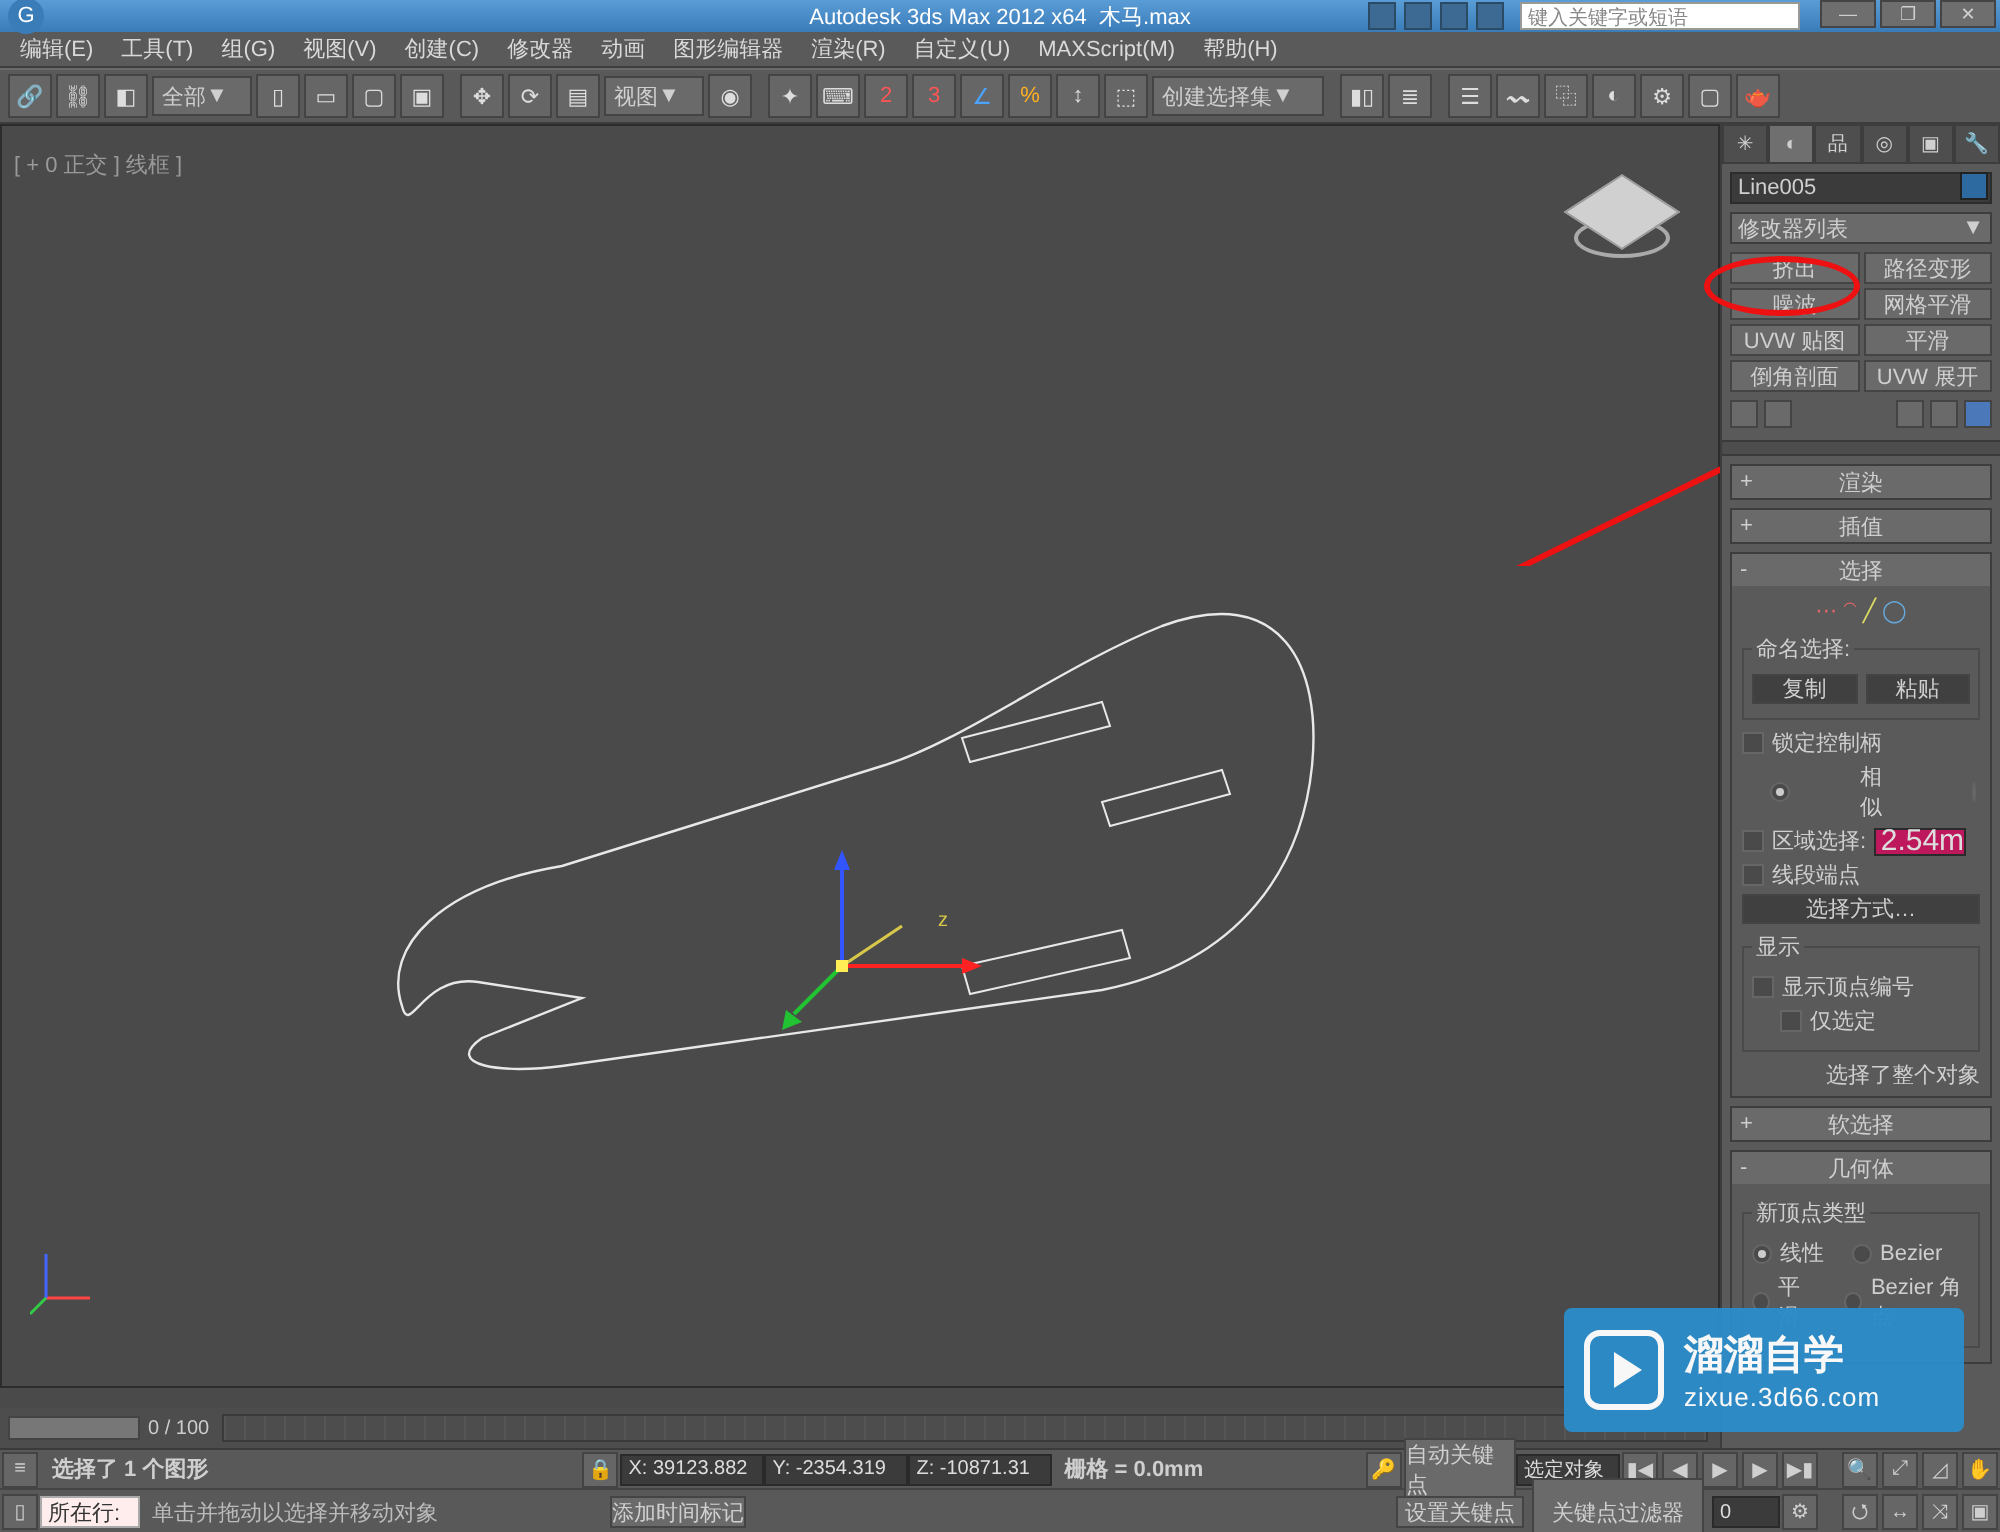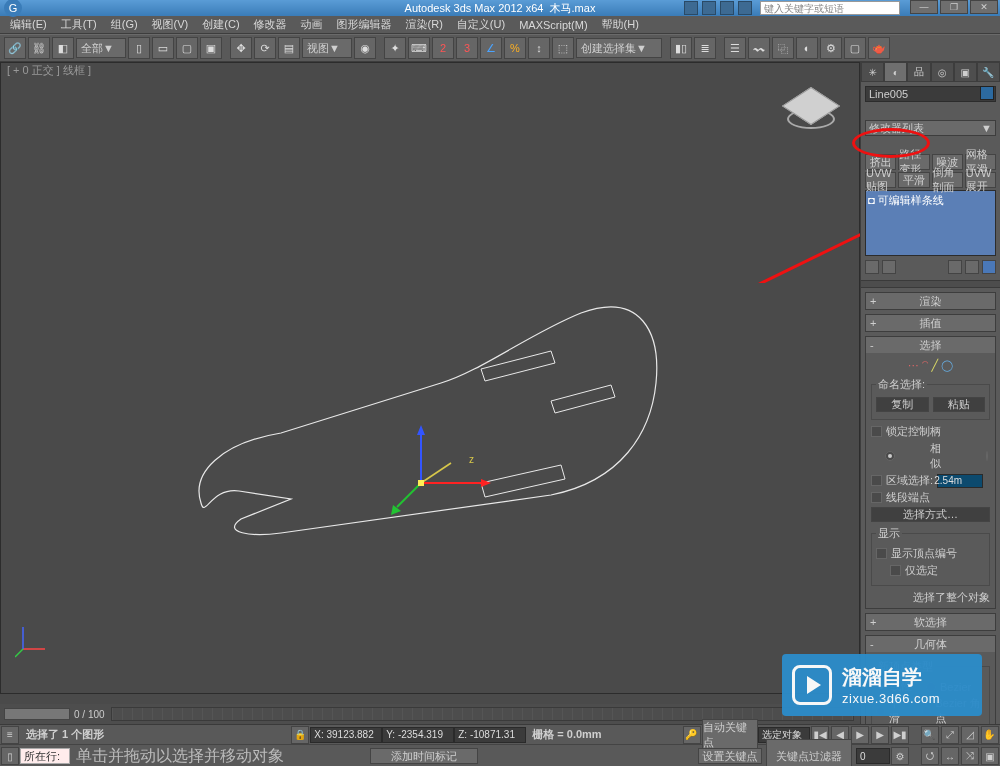"[ + 0 正交 ]" .viewport-label { top: 0 -> 12px }
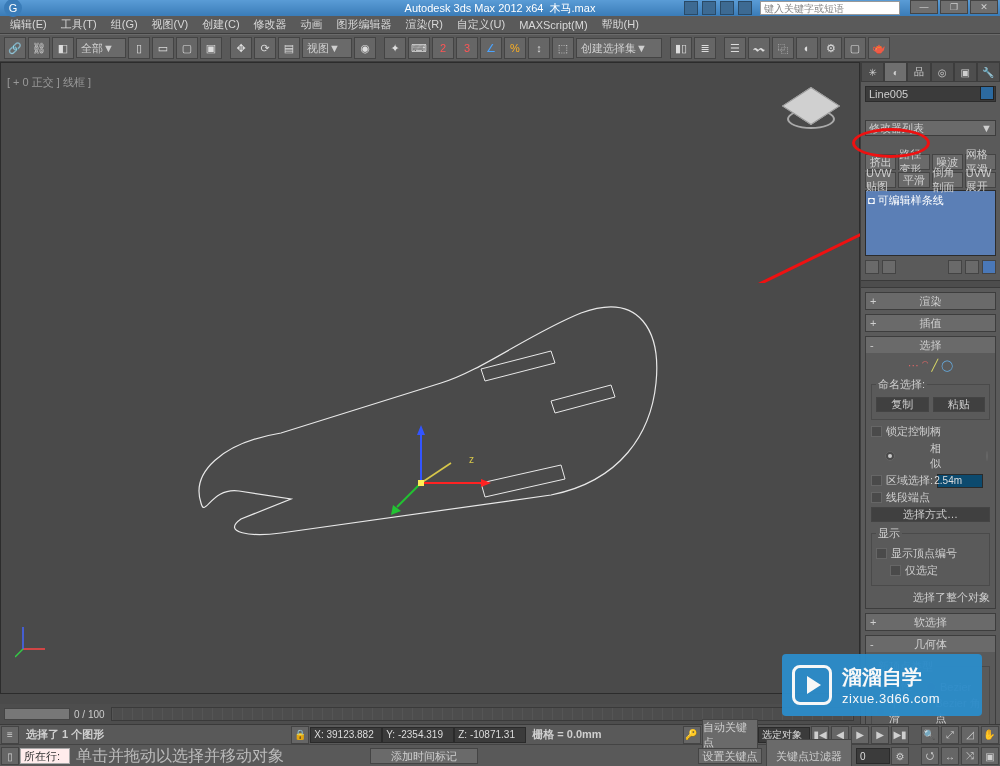"修改器列表" .mod-list-dd { margin: 18px 4px -> 4px 4px }
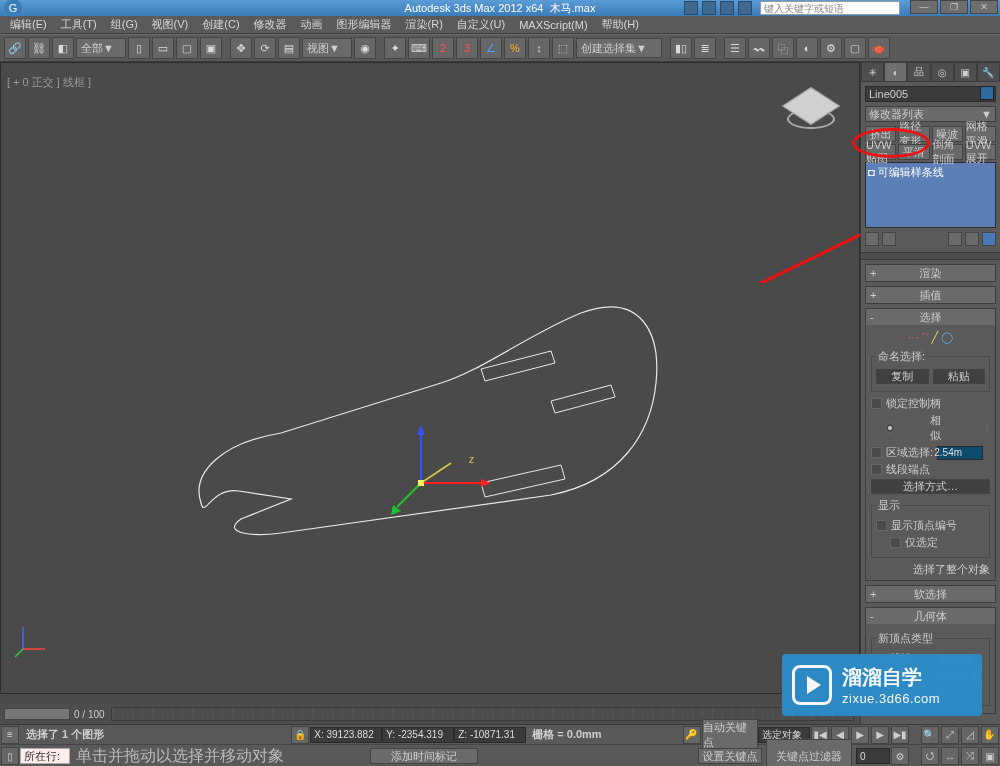"挤出" .btn-grid { grid-template-columns: 1fr 1fr 1fr 1fr -> 1fr 1fr }
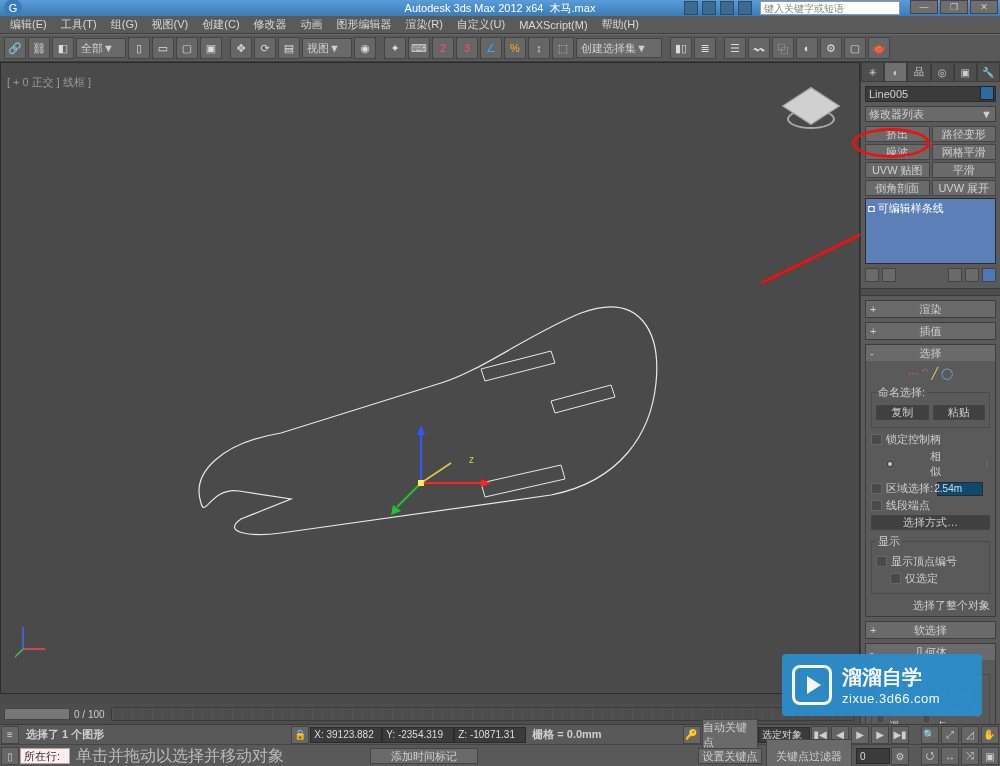"◘ 可编辑样条线" div.mod-stack-list { html: <div> <div>◘ 可编辑样条线</div> </div> -> none }
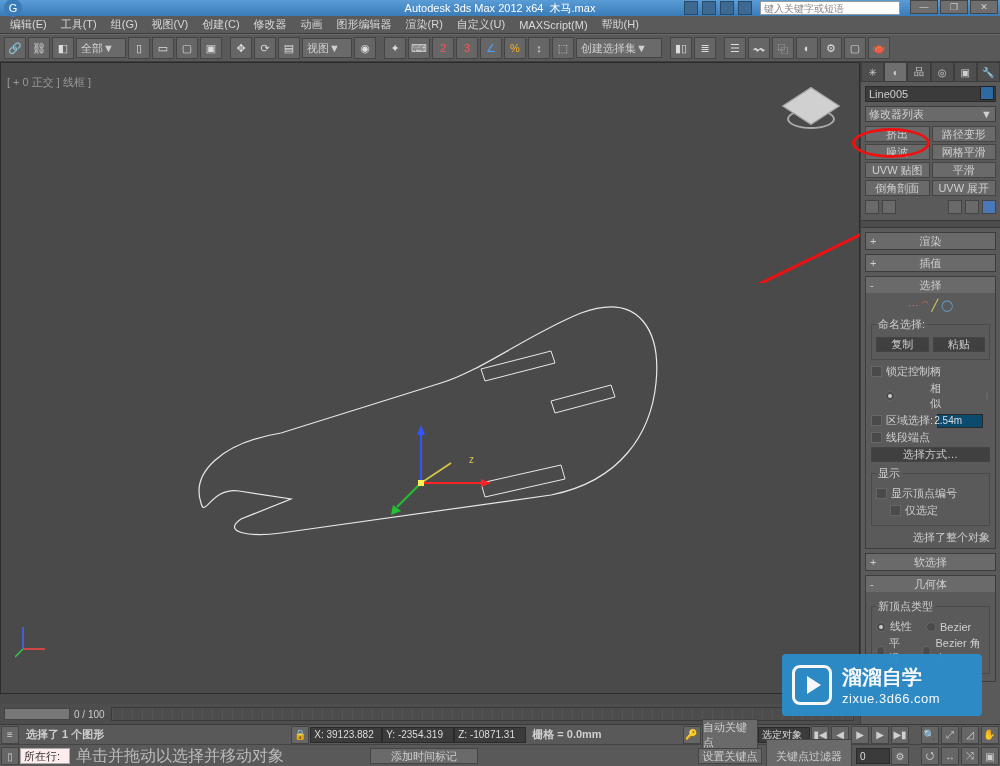"2.54m" .spinner { background: #0c4a6e -> #be185d; font-size: 10px -> 15px; padding-right: 20px -> 0 }
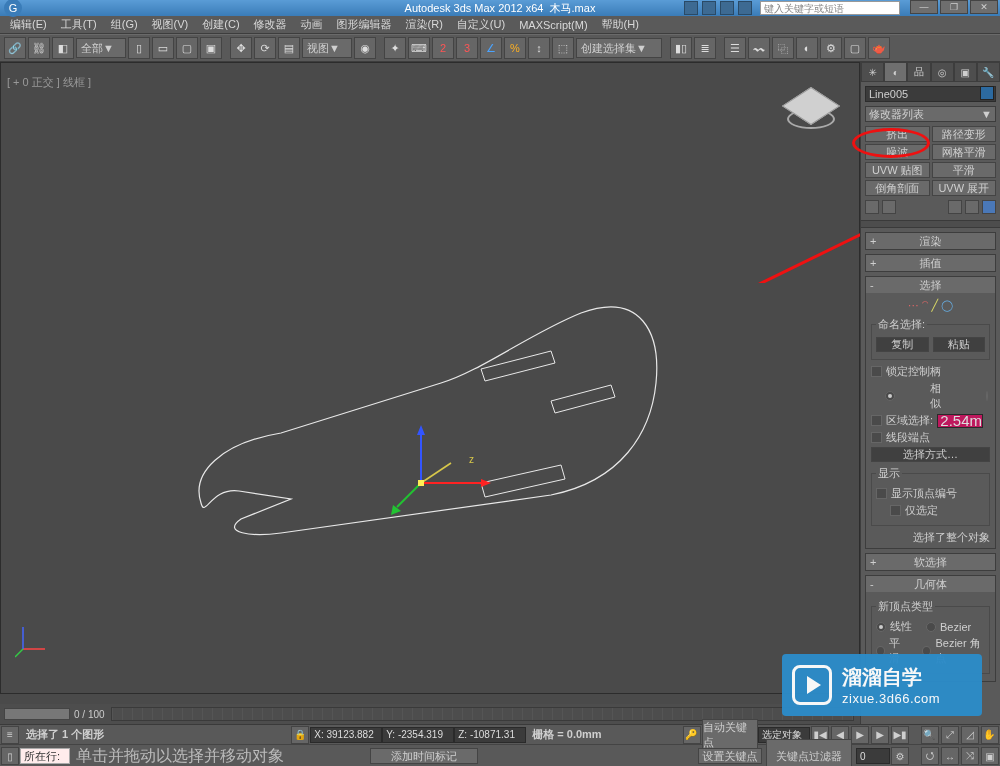"单击并拖动以选择并移动对象" .hint-txt { font-size: 16px -> 11px }
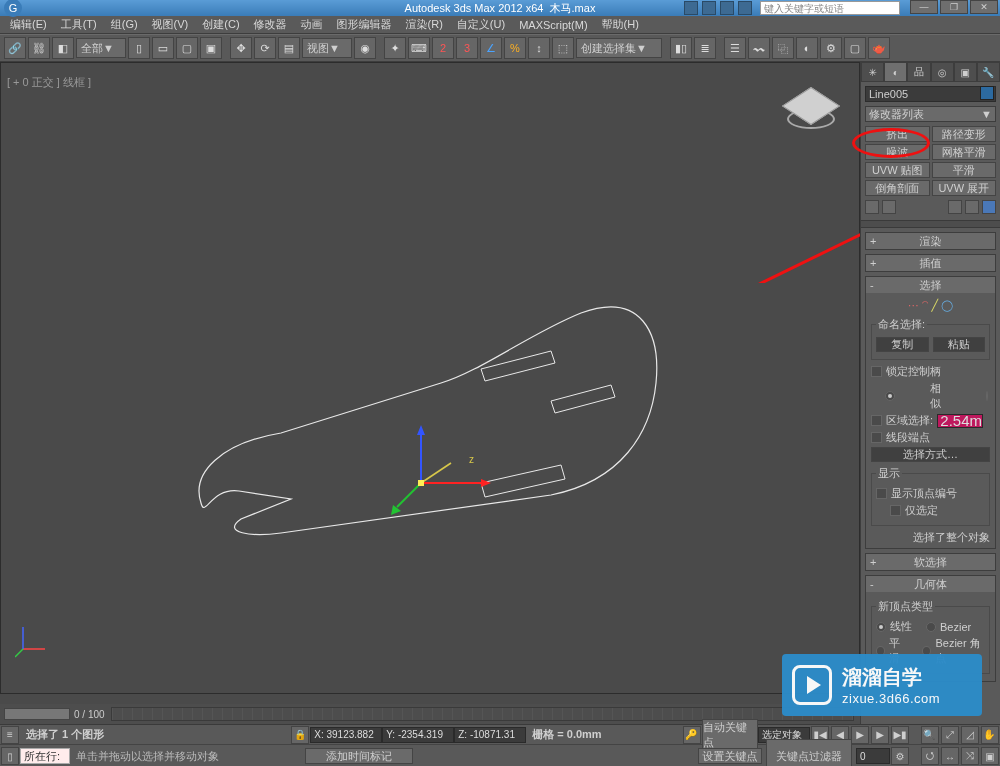"添加时间标记" .add-time-btn { padding: 0 20px -> 0 0 }
